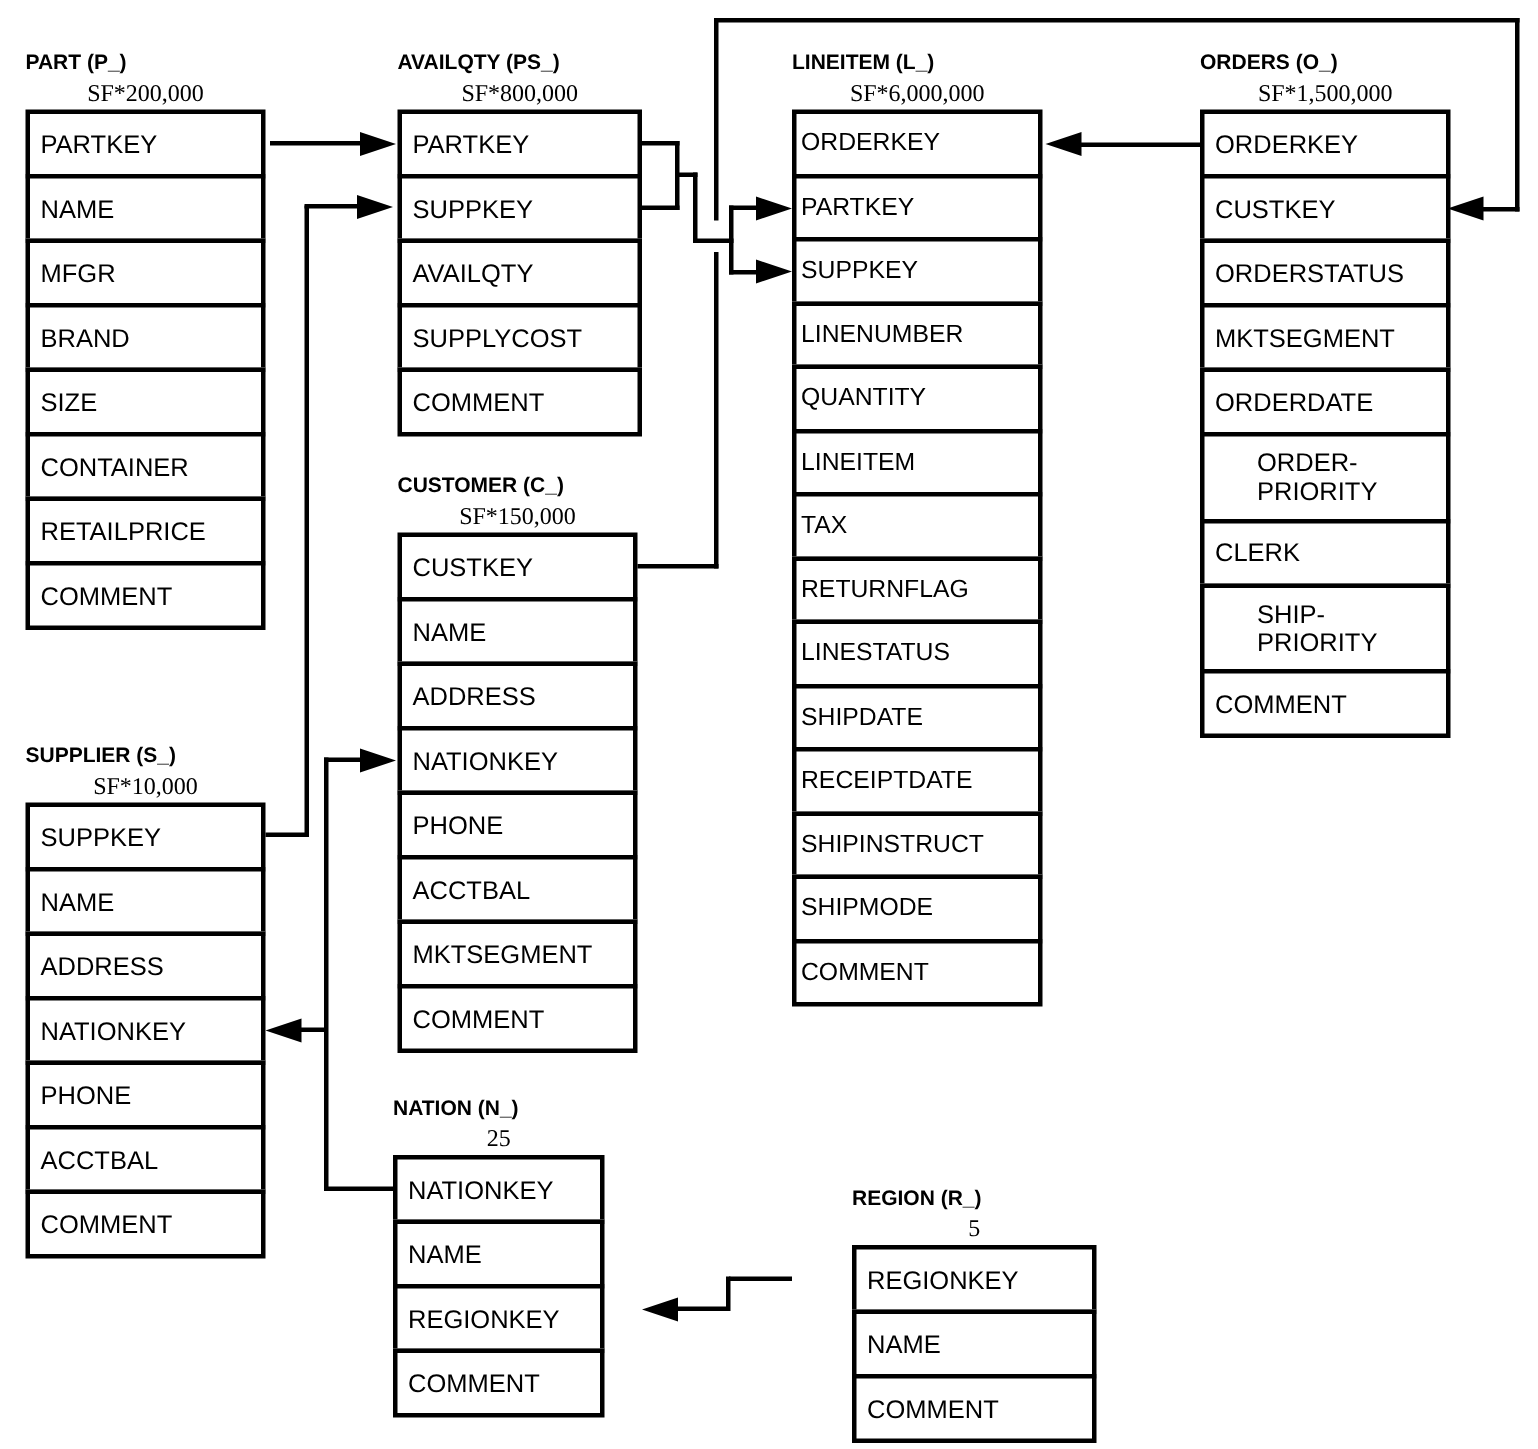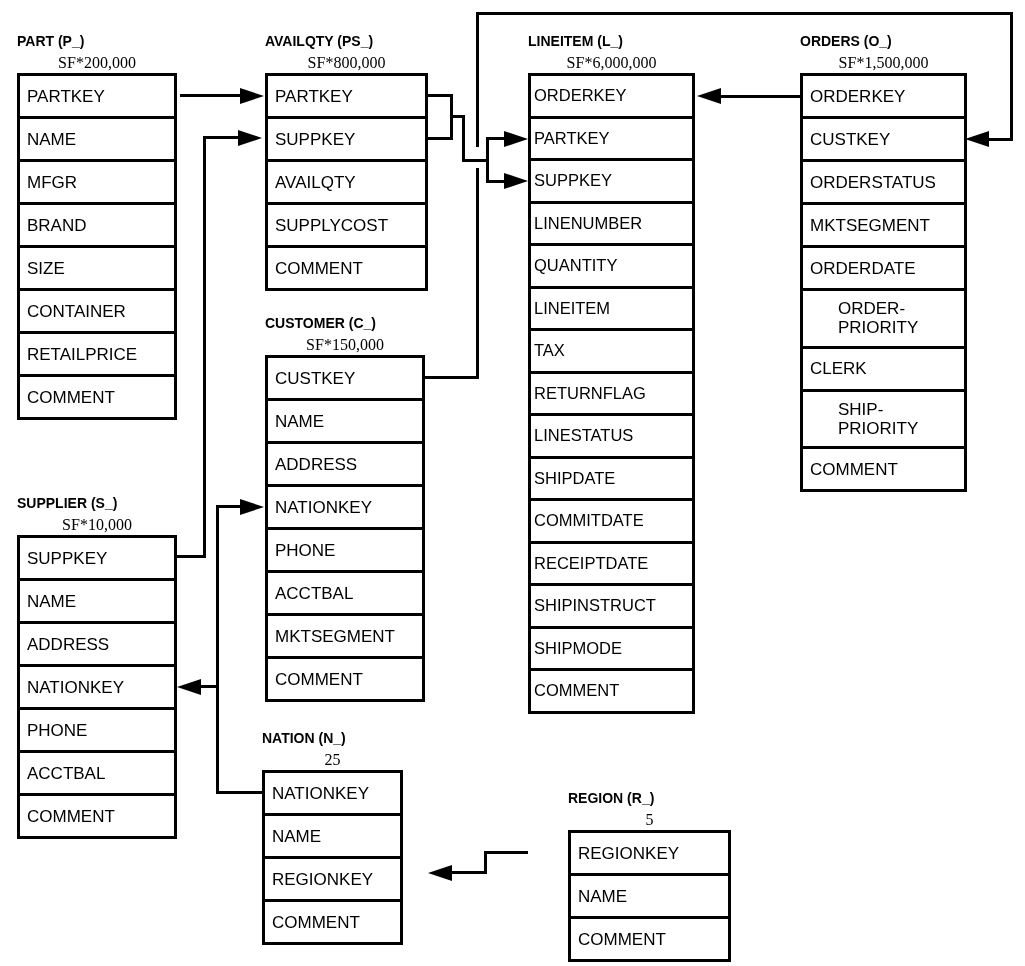"COMMITDATE" div.row { html: <div>COMMITDATE</div> -> none }
